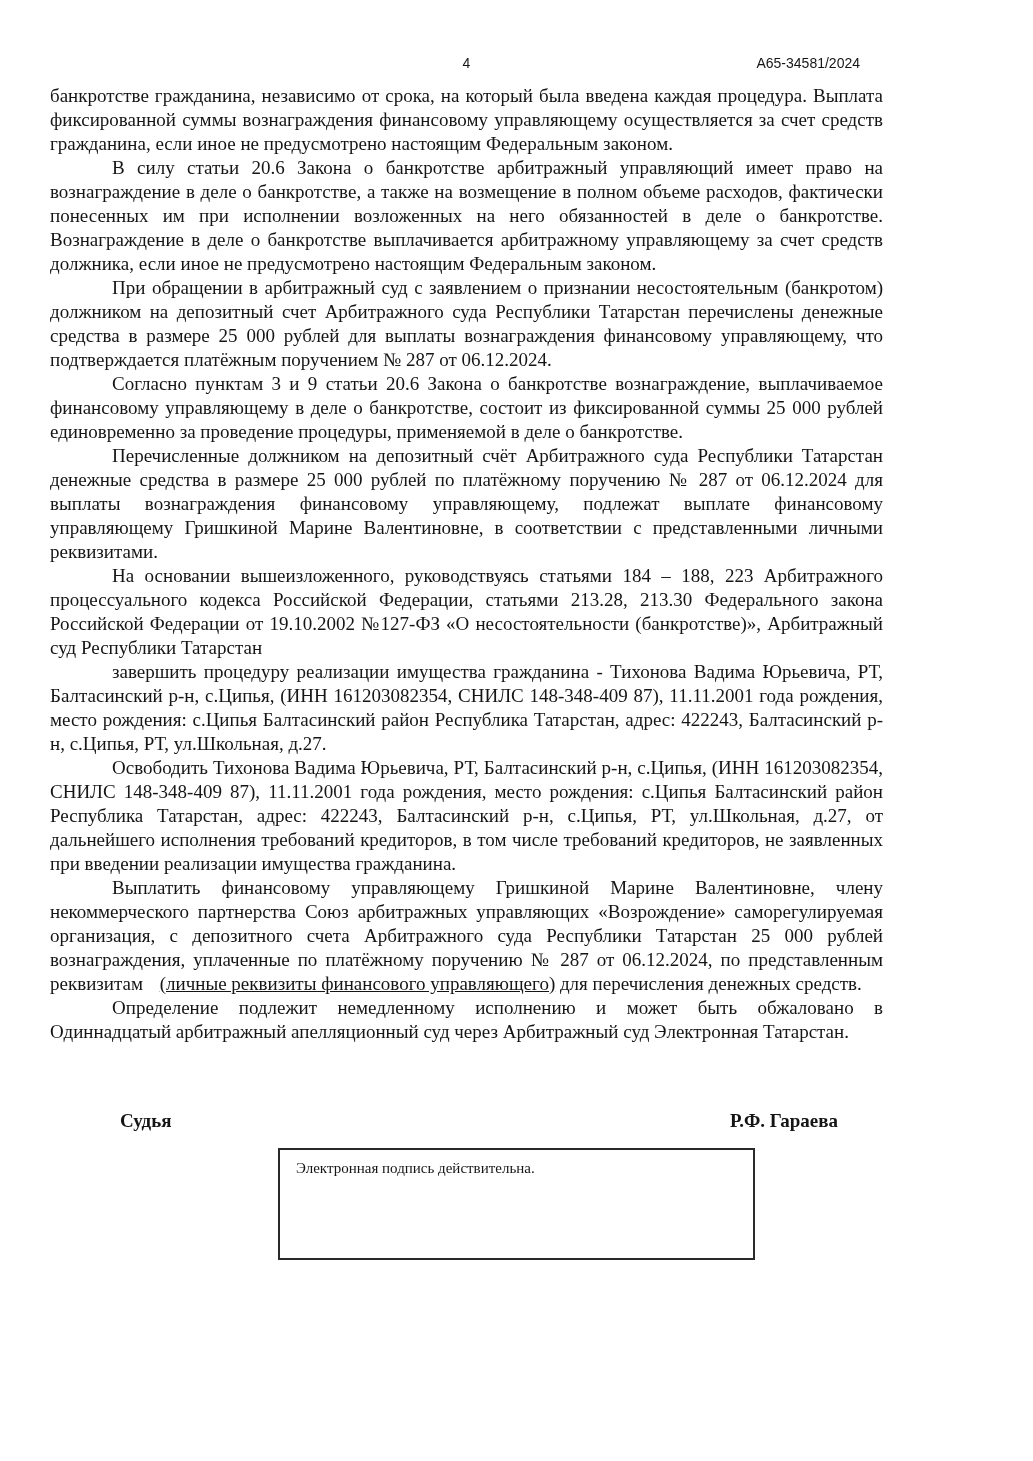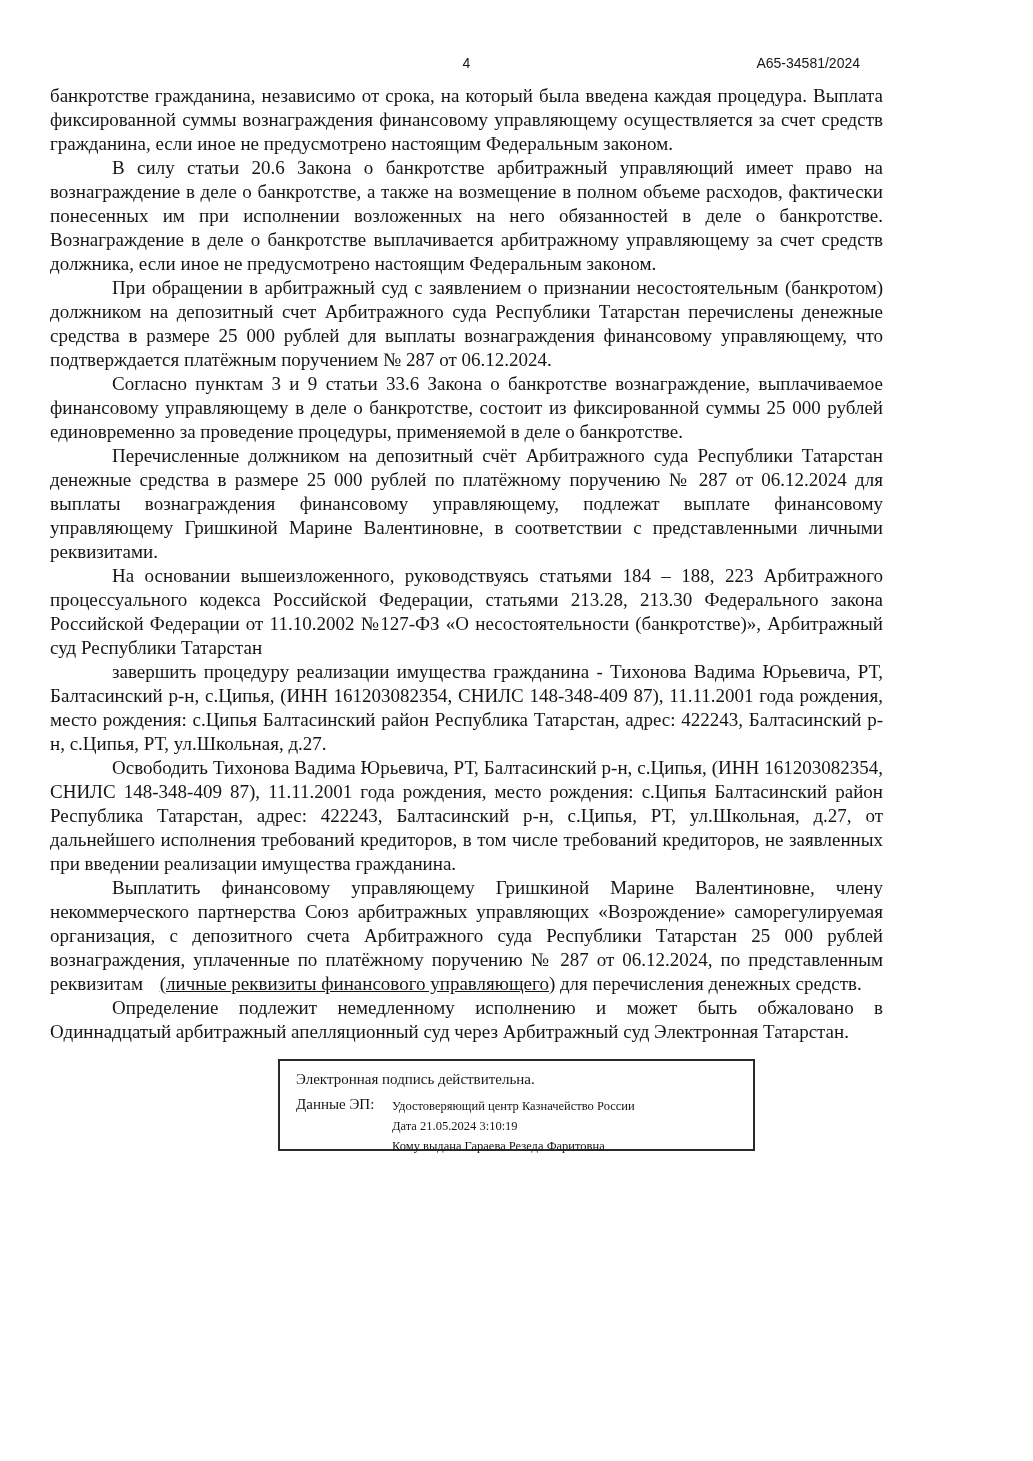"Согласно пунктам 3 и 9" p { text: 33.6 -> 20.6 }
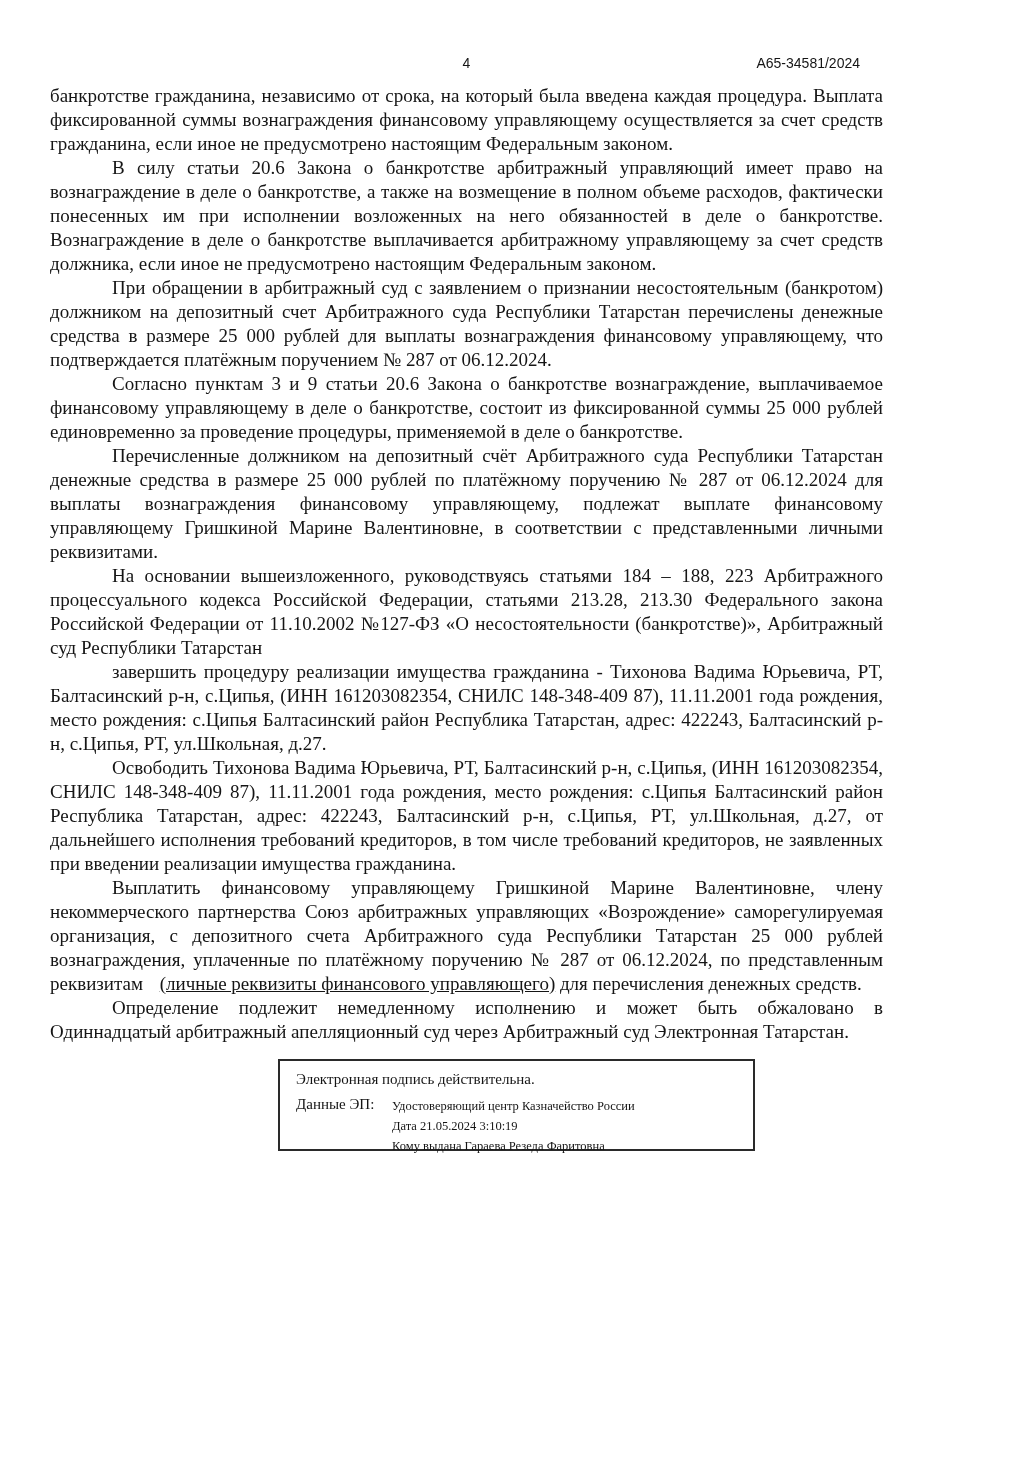"На основании вышеизложенного," p { text: 11.10.2002 -> 19.10.2002 }
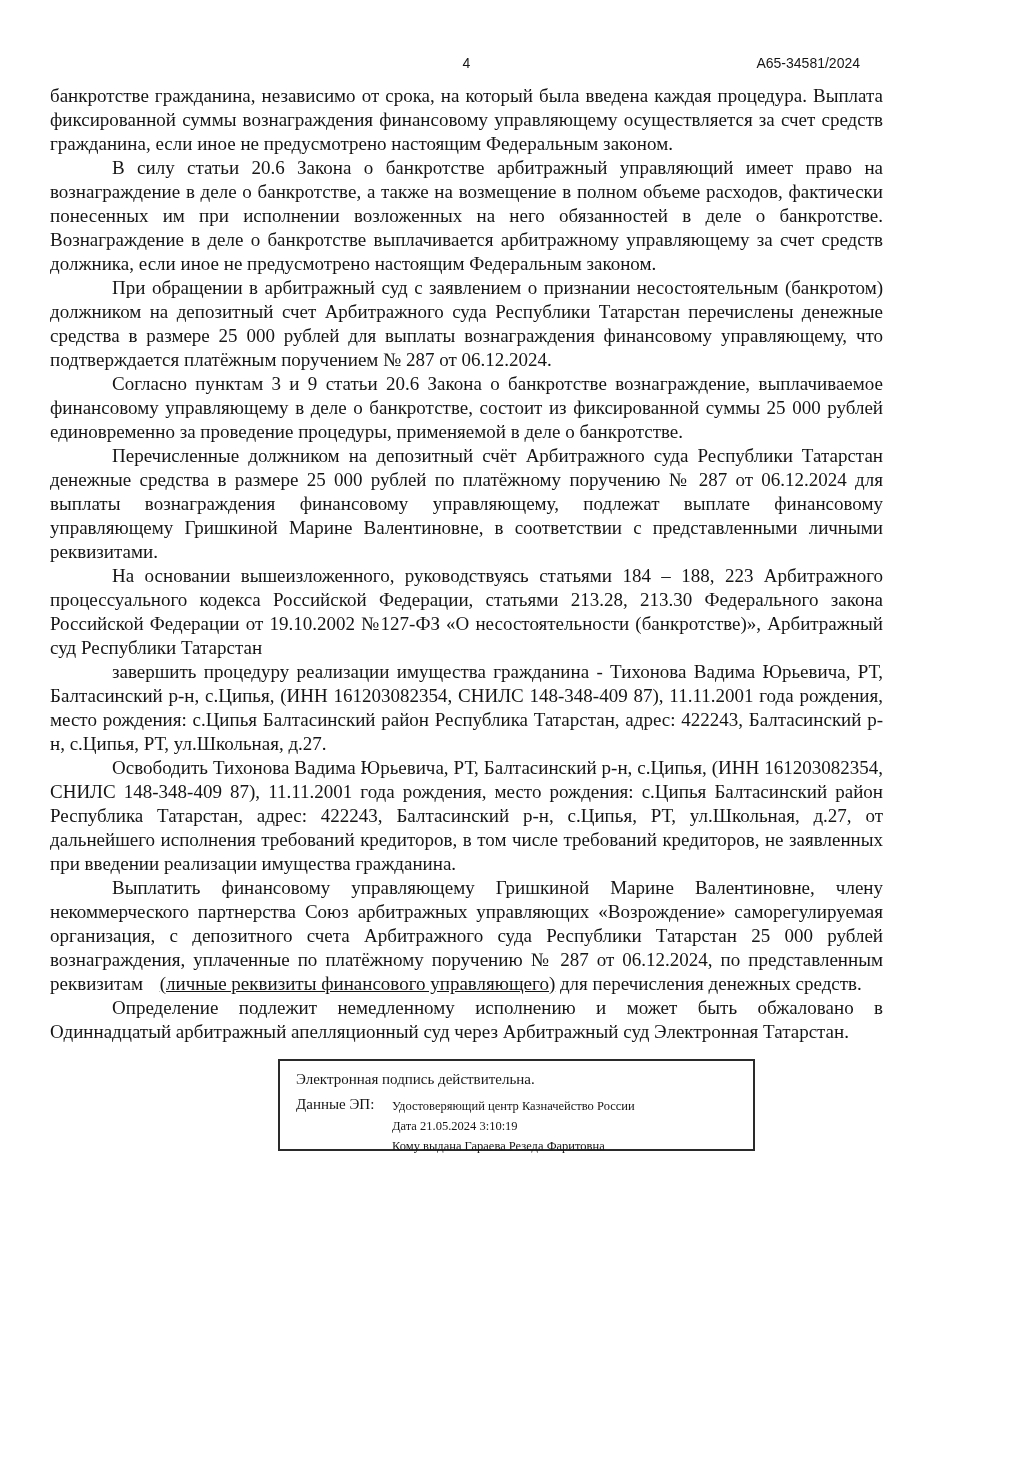"Судья" div.signature-row { html: none -> <div> <span>Судья</span> <span>Р.Ф. Гараева</span> </div> }
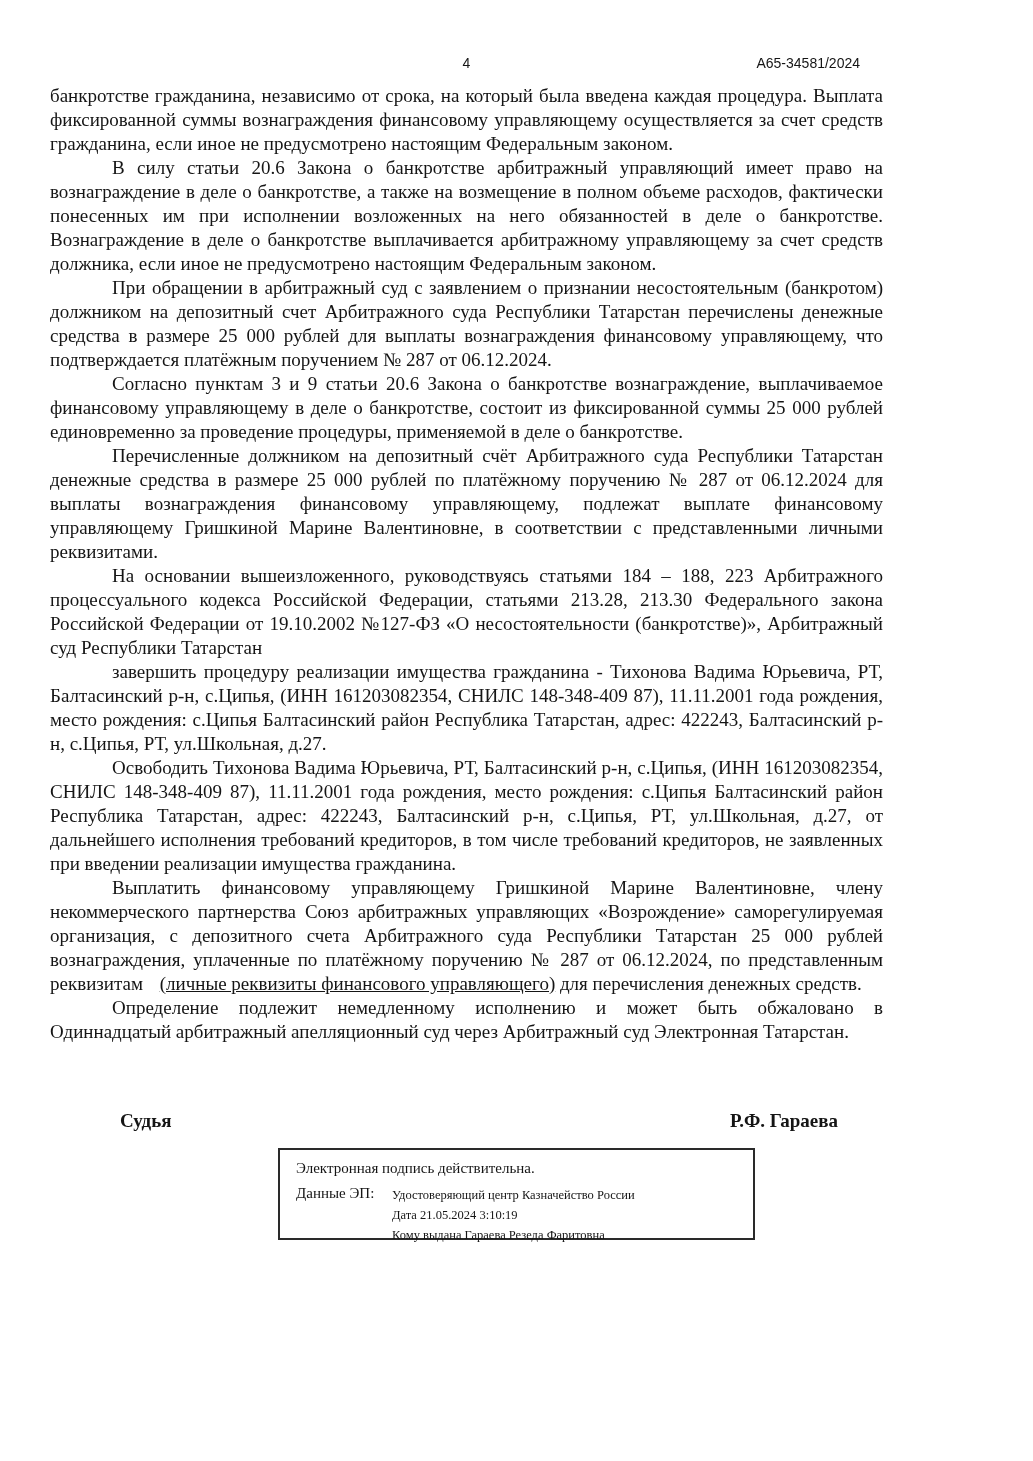"Электронная подпись действительна." .stamp-box { height: 92px -> 112px }
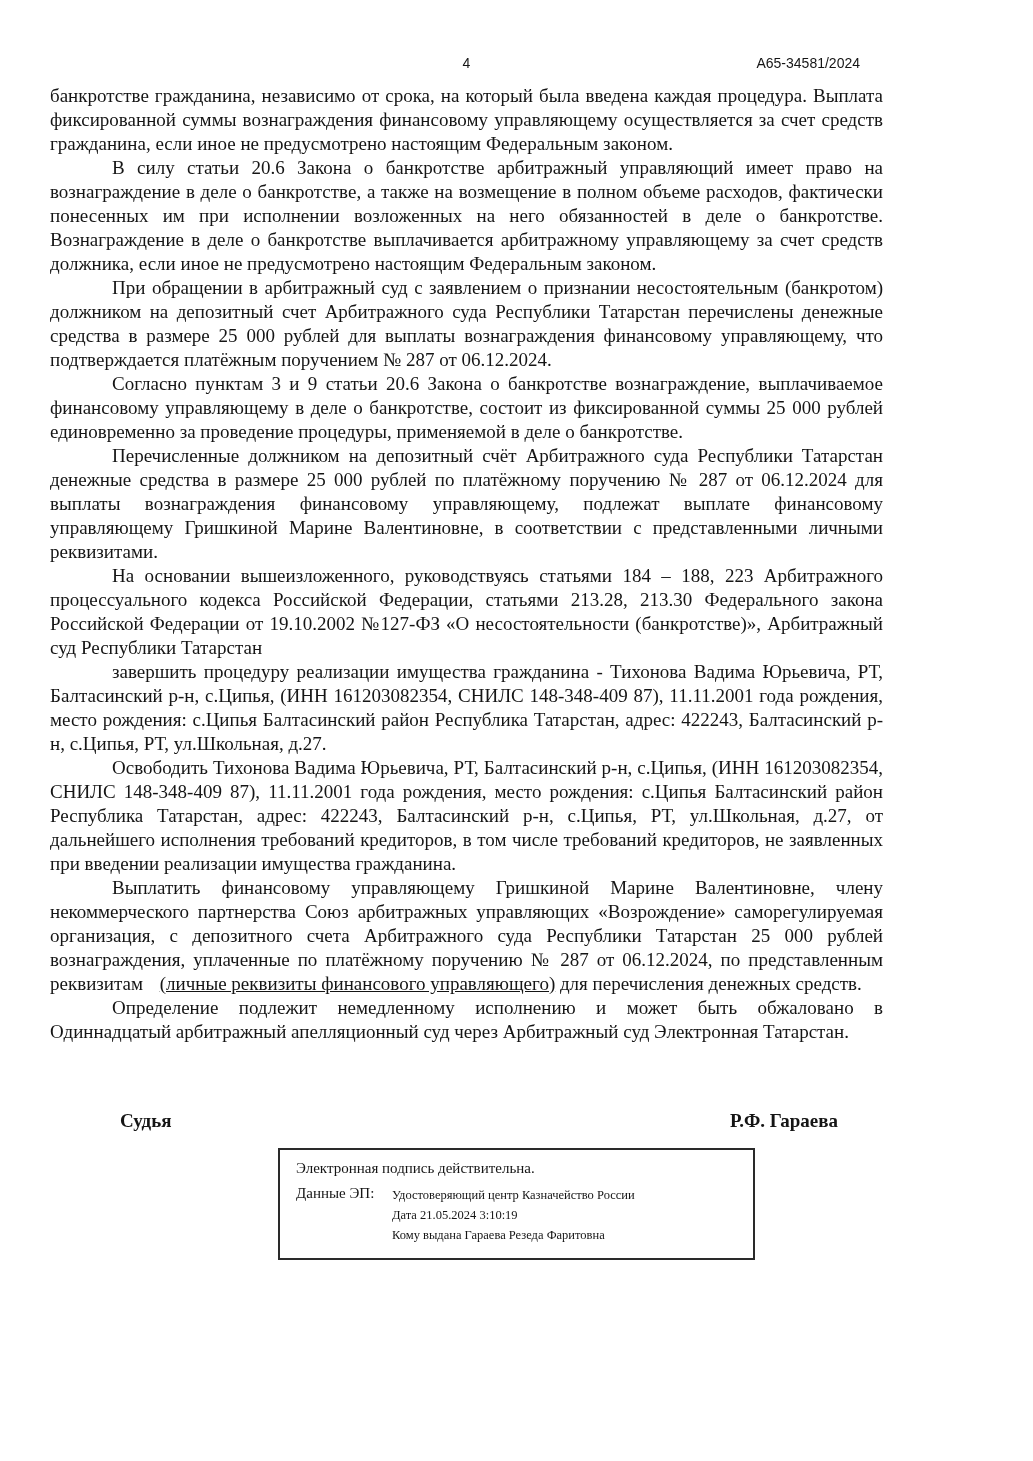"Данные ЭП:" div.stamp-row { html: <div> <div>Данные ЭП:</div> <div> <div>Удостоверяющий центр Казначейство России</div> <div>Дата 21.05.2024 3:10:19</div> <div>Кому выдана Гараева Резеда Фаритовна</div> </div> </div> -> none }
